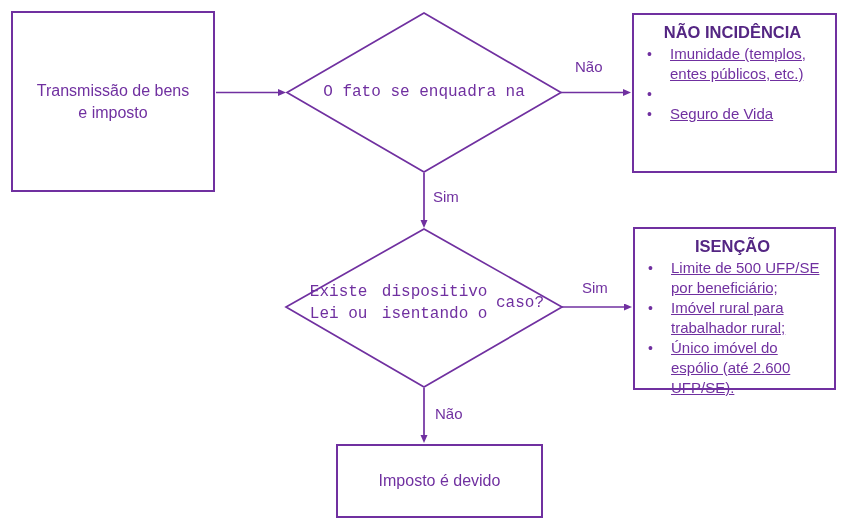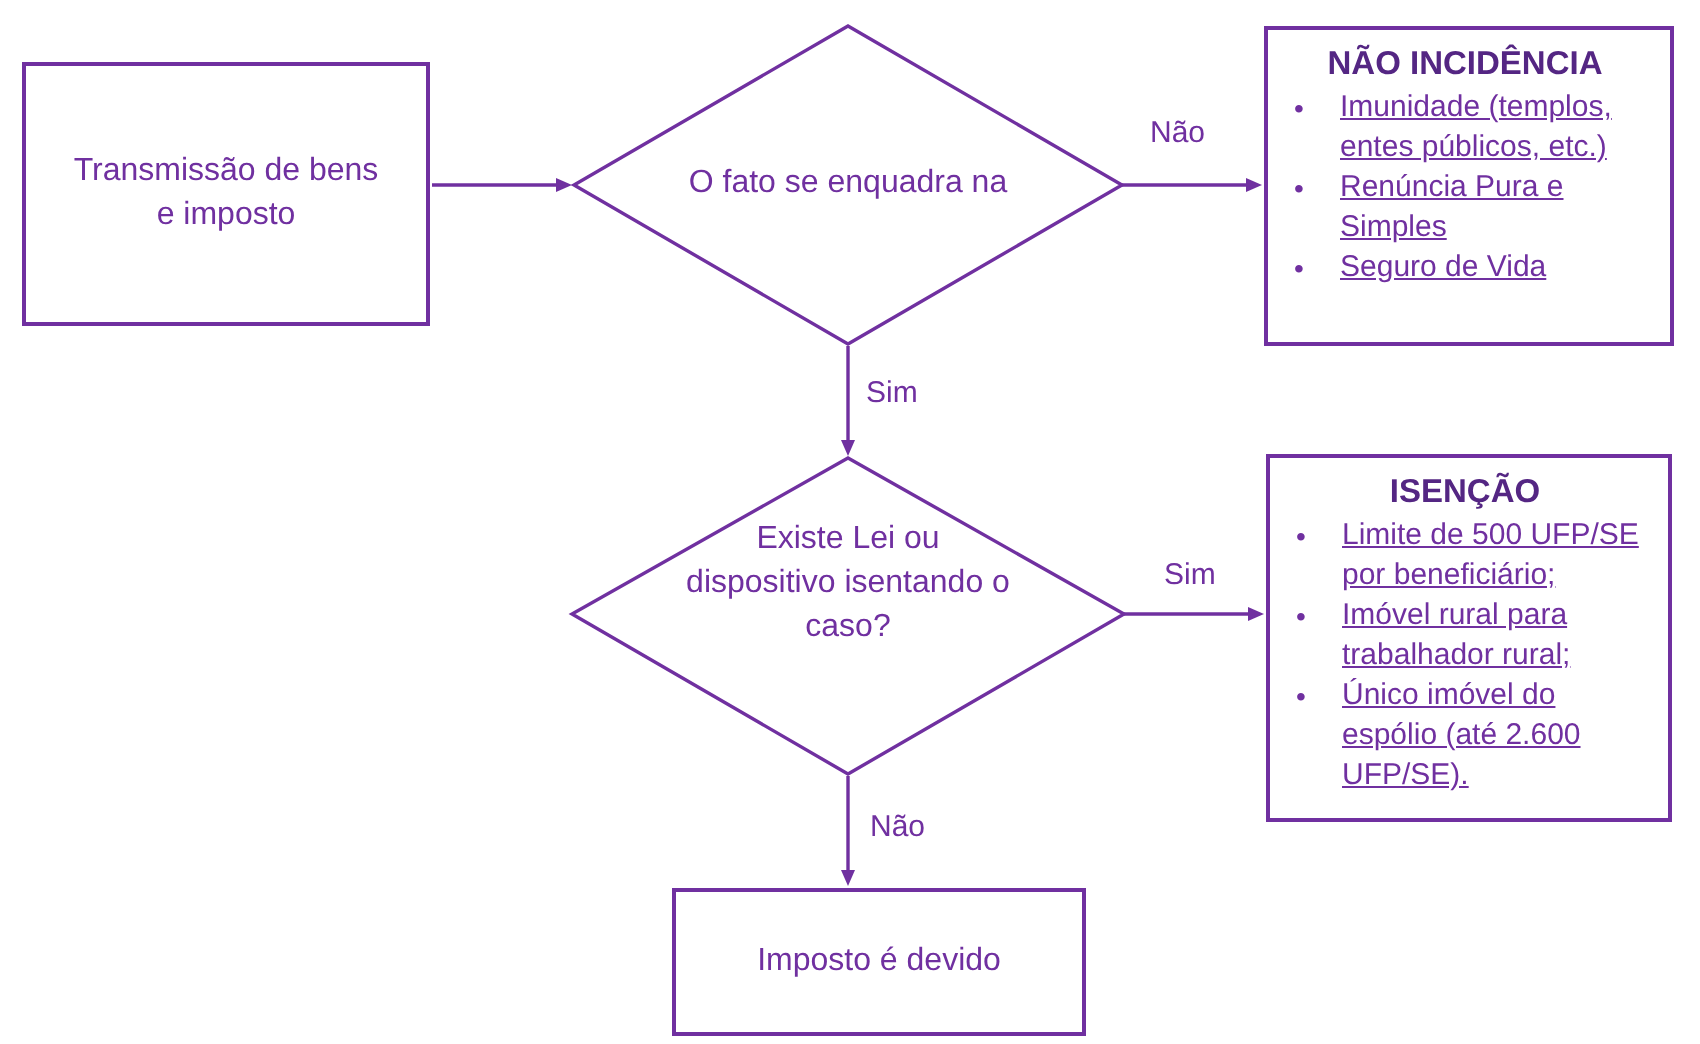"Transmissão de bens" .start-box { height: 132px -> 181px; margin-top: 20px -> none }
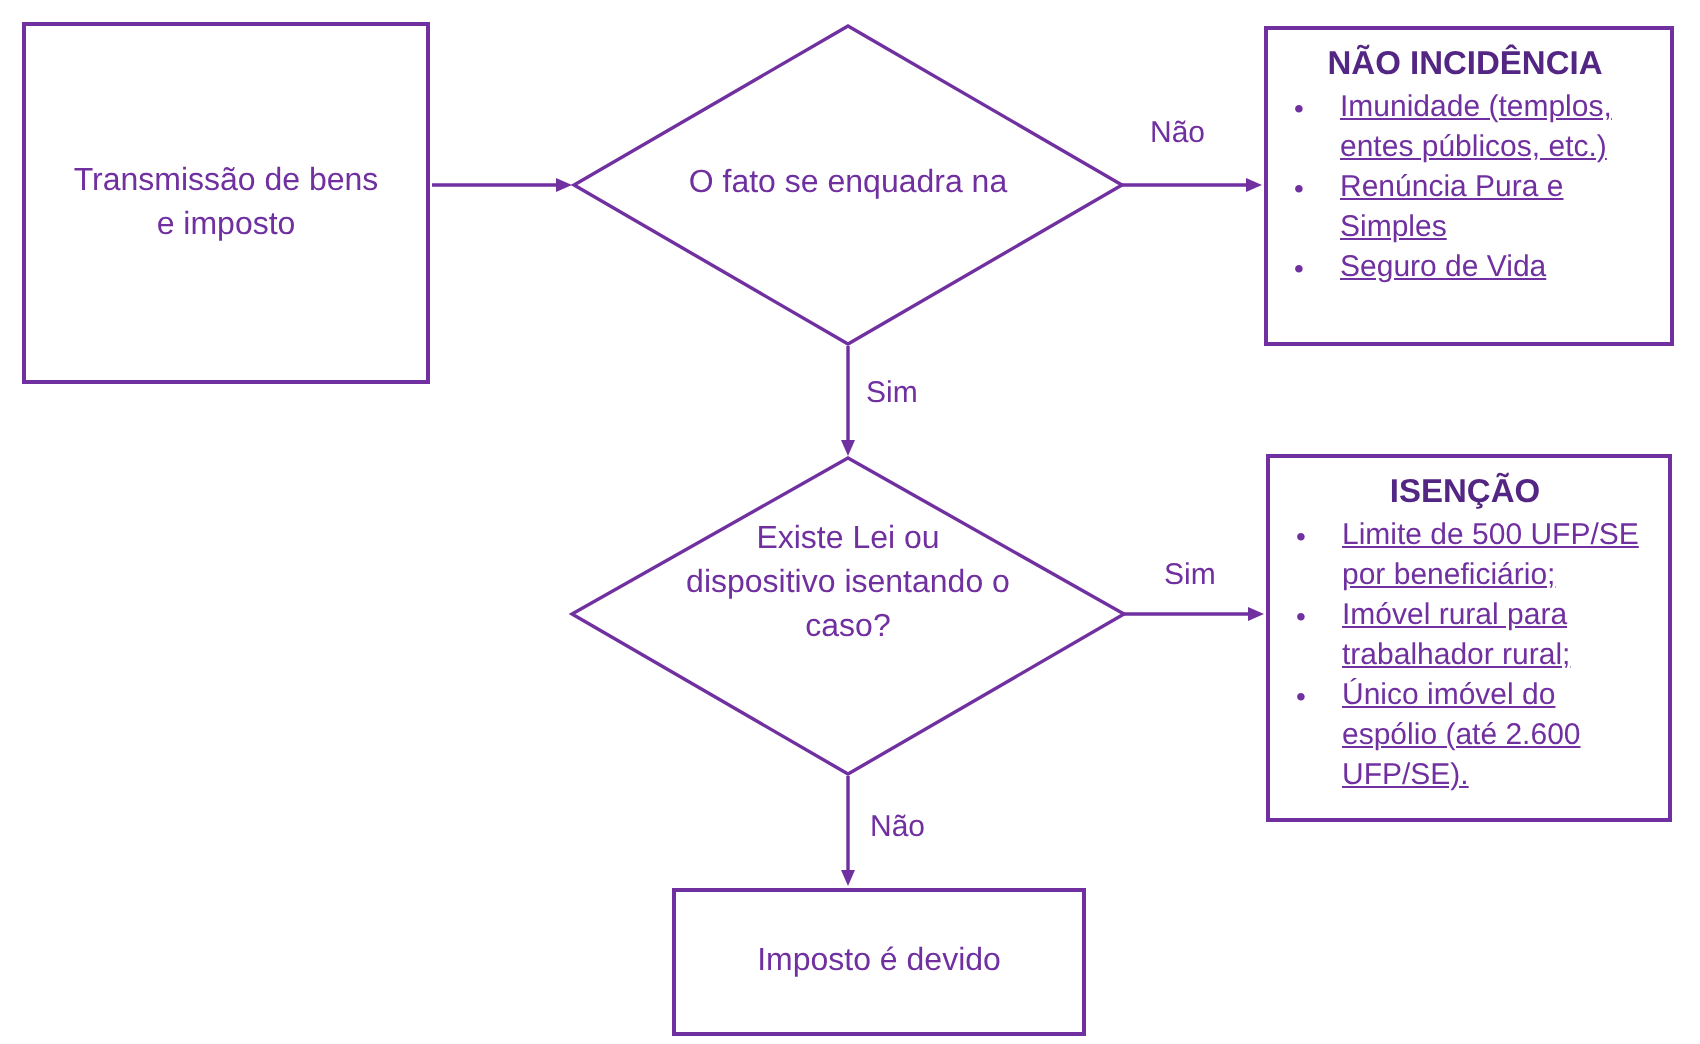"O fato se enquadra na" .diamond-label { flex-direction: column -> row; font-family: none -> Liberation Mono, monospace }
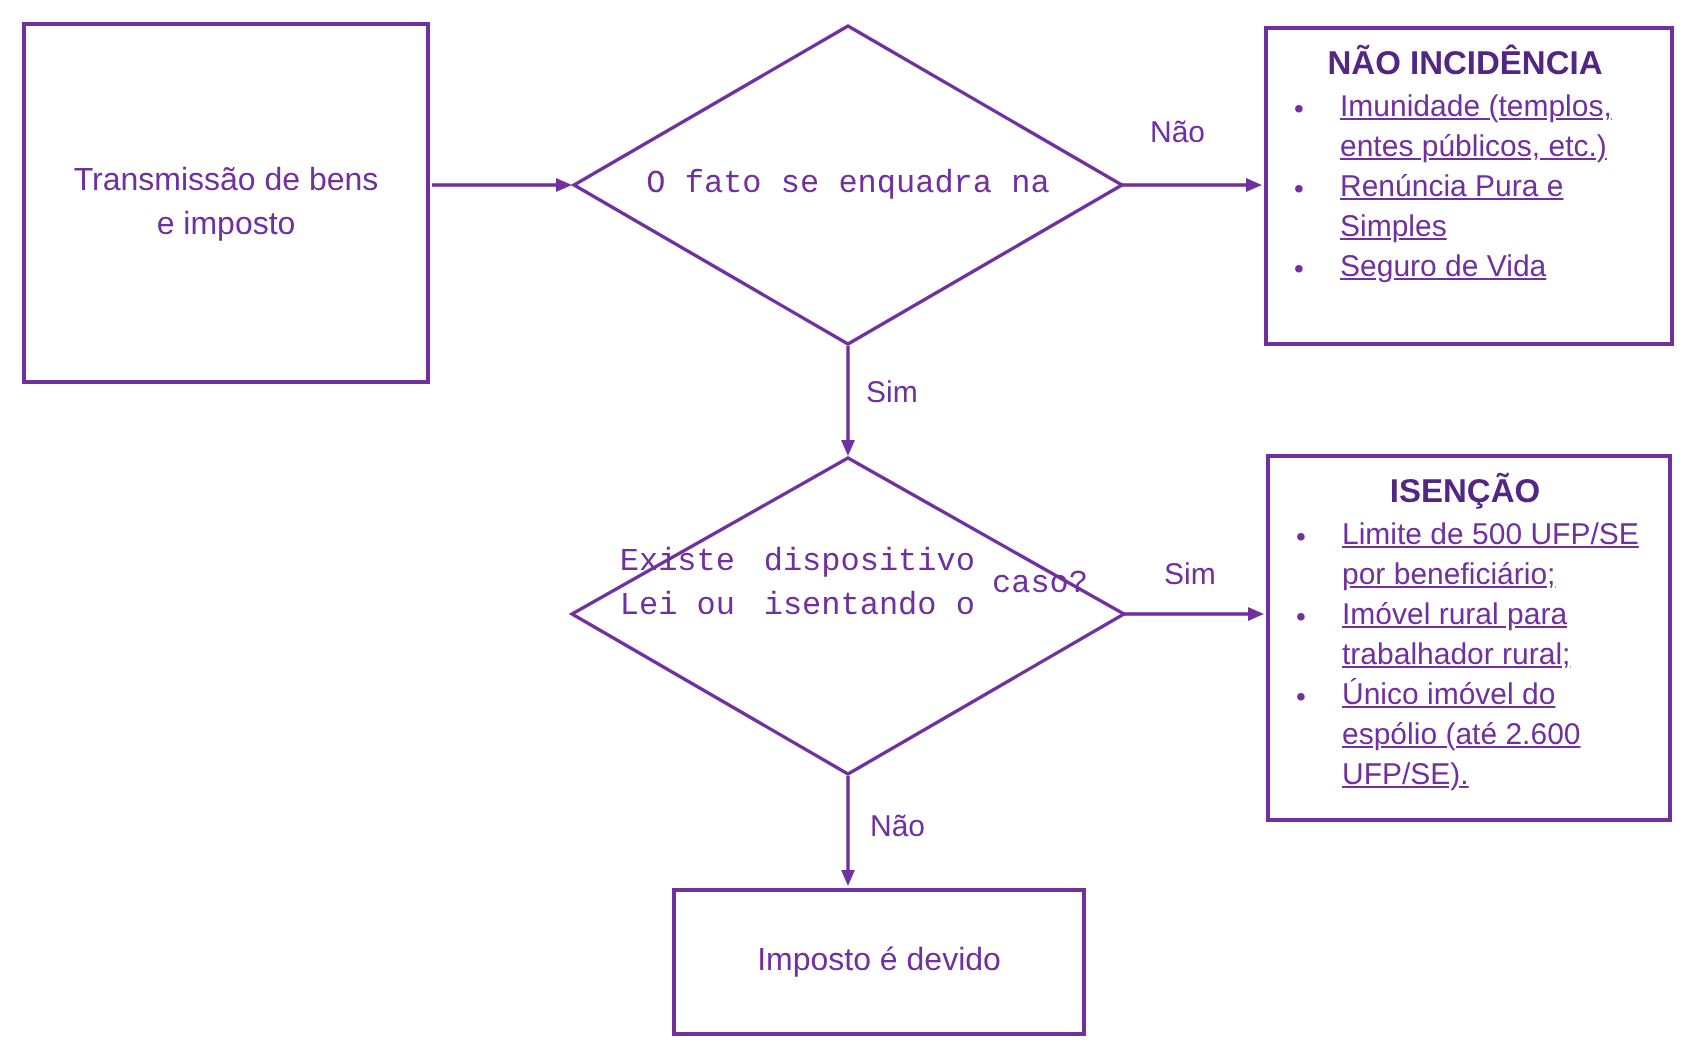"Renúncia Pura e Simples" span.bullet-text { html: <span>Renúncia Pura e Simples</span> -> none }
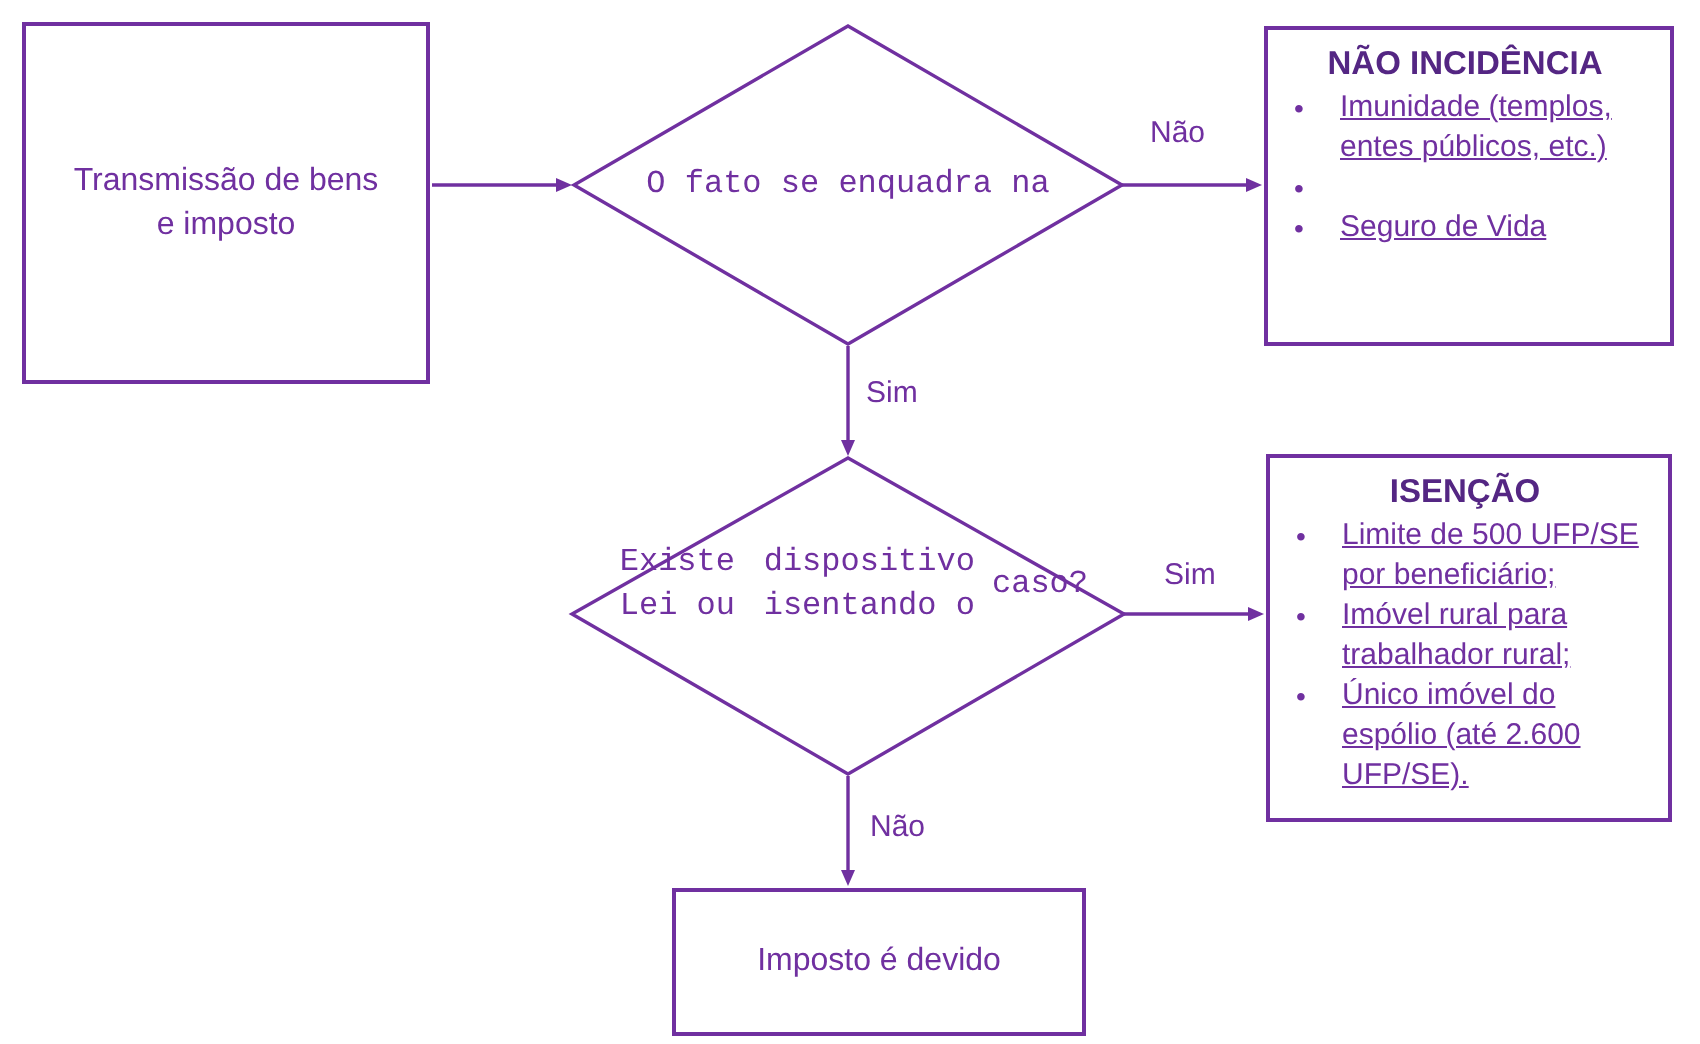"ISENÇÃO" .isencao-box { height: 184px -> 163px }
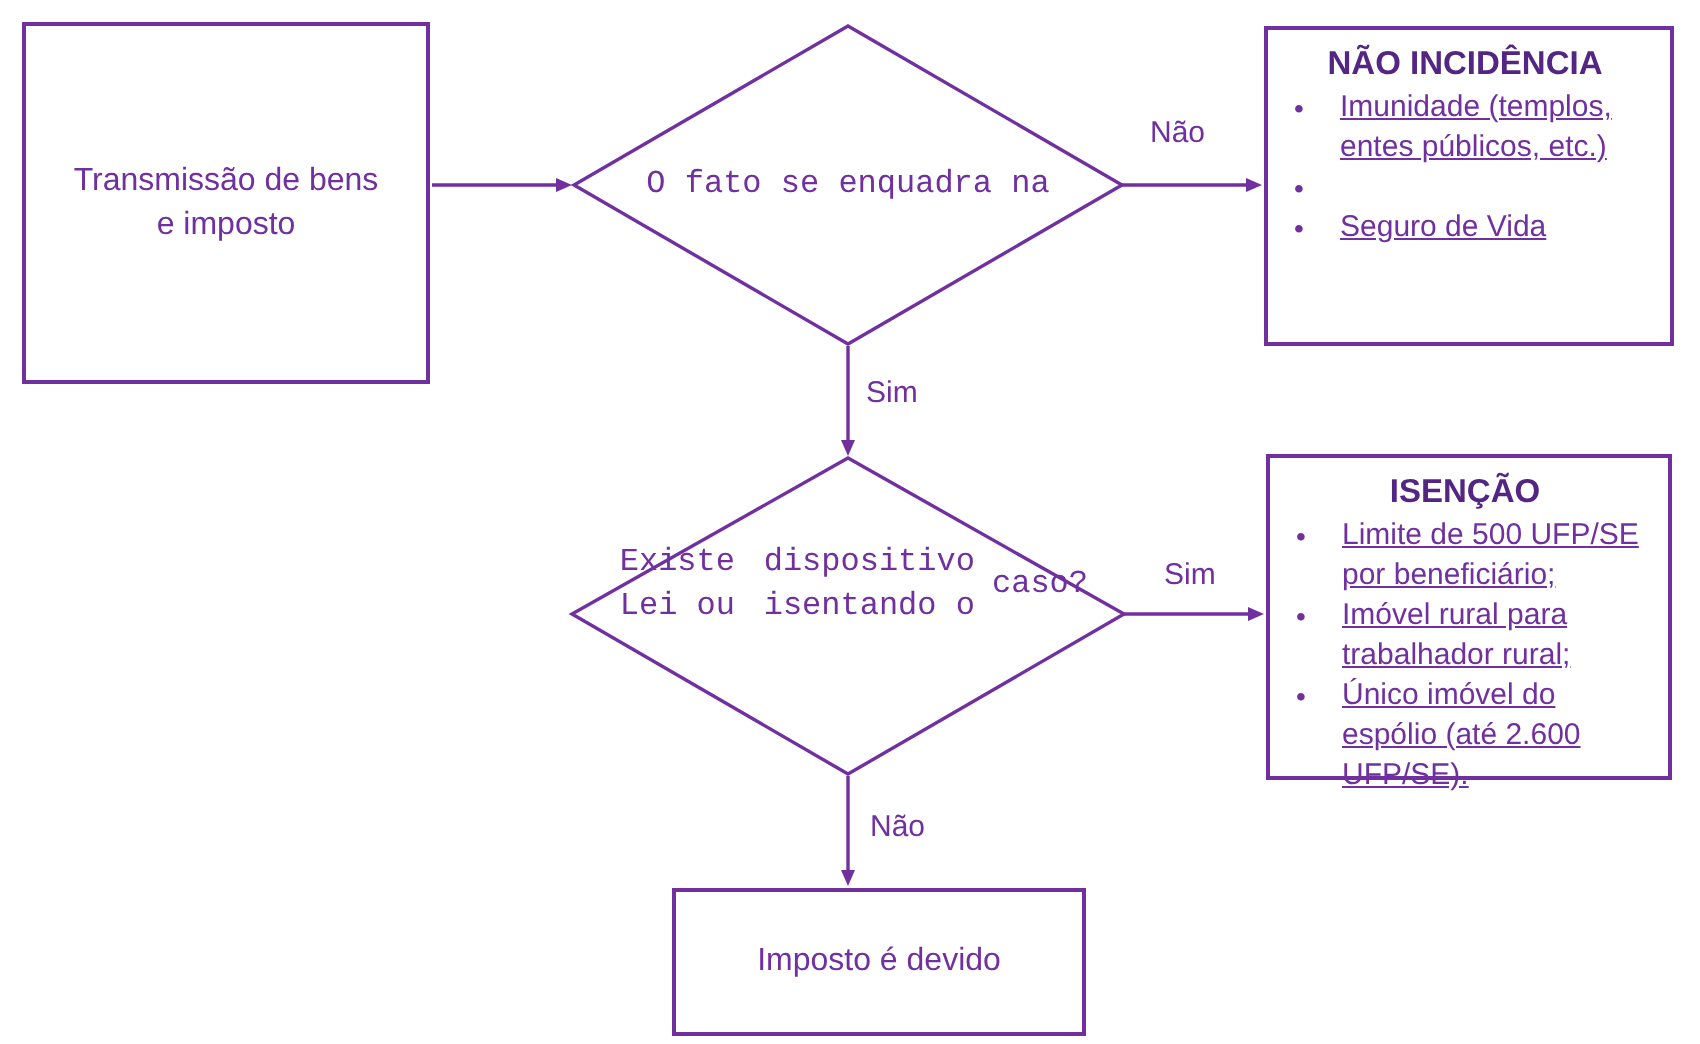"Existe Lei ou" .d2-label { top: 259px -> 270px }
